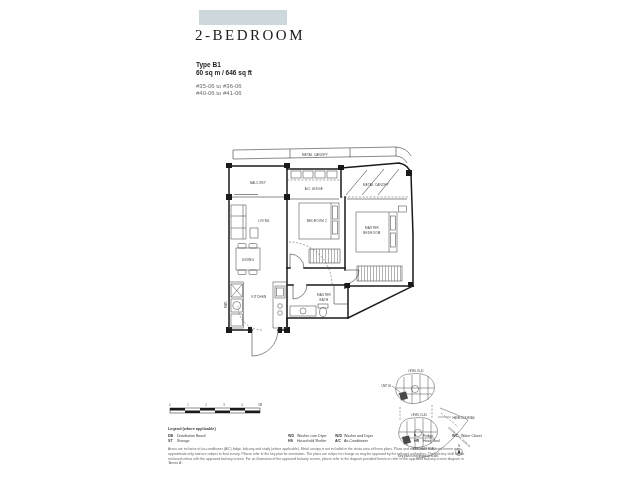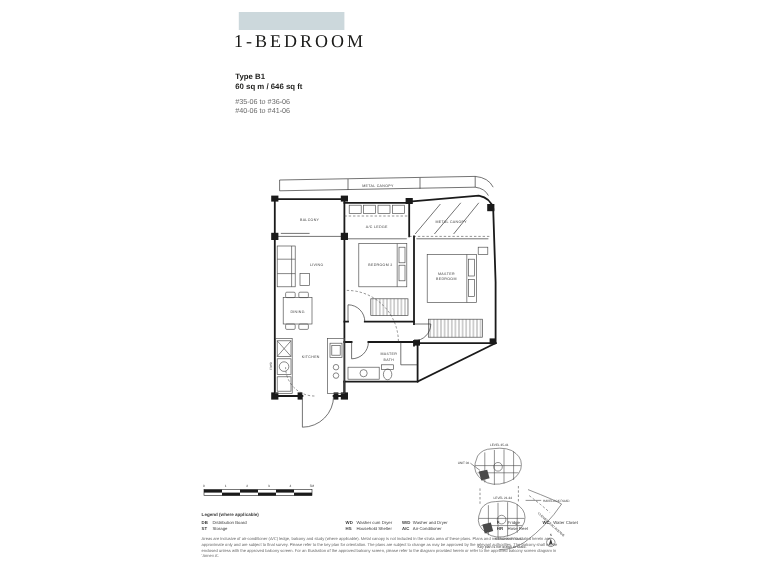"1-BEDROOM" div.abs { text: 1-BEDROOM -> 2-BEDROOM }
